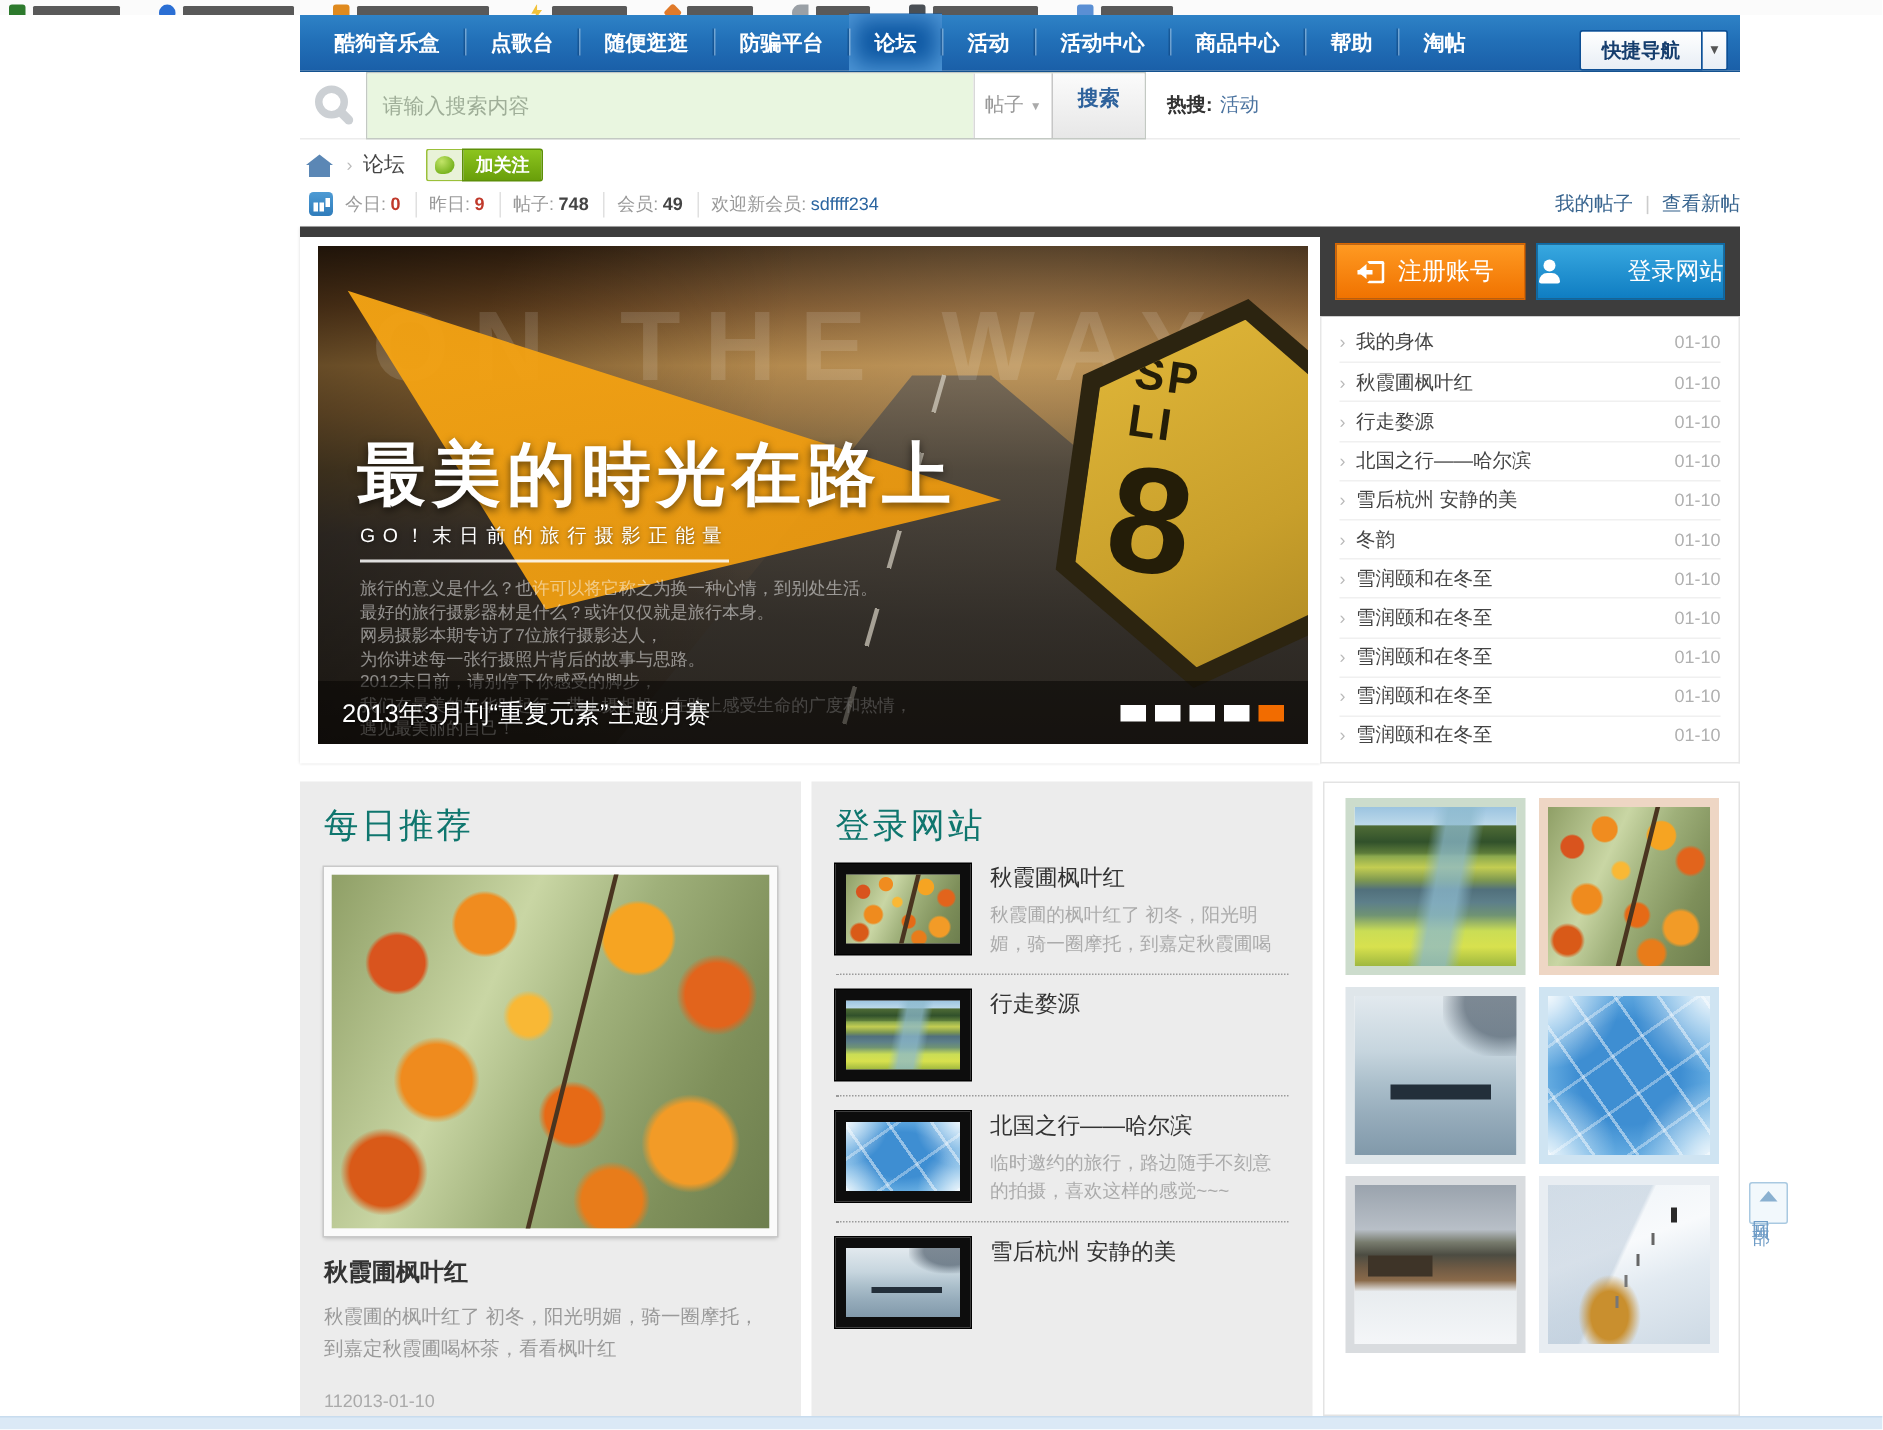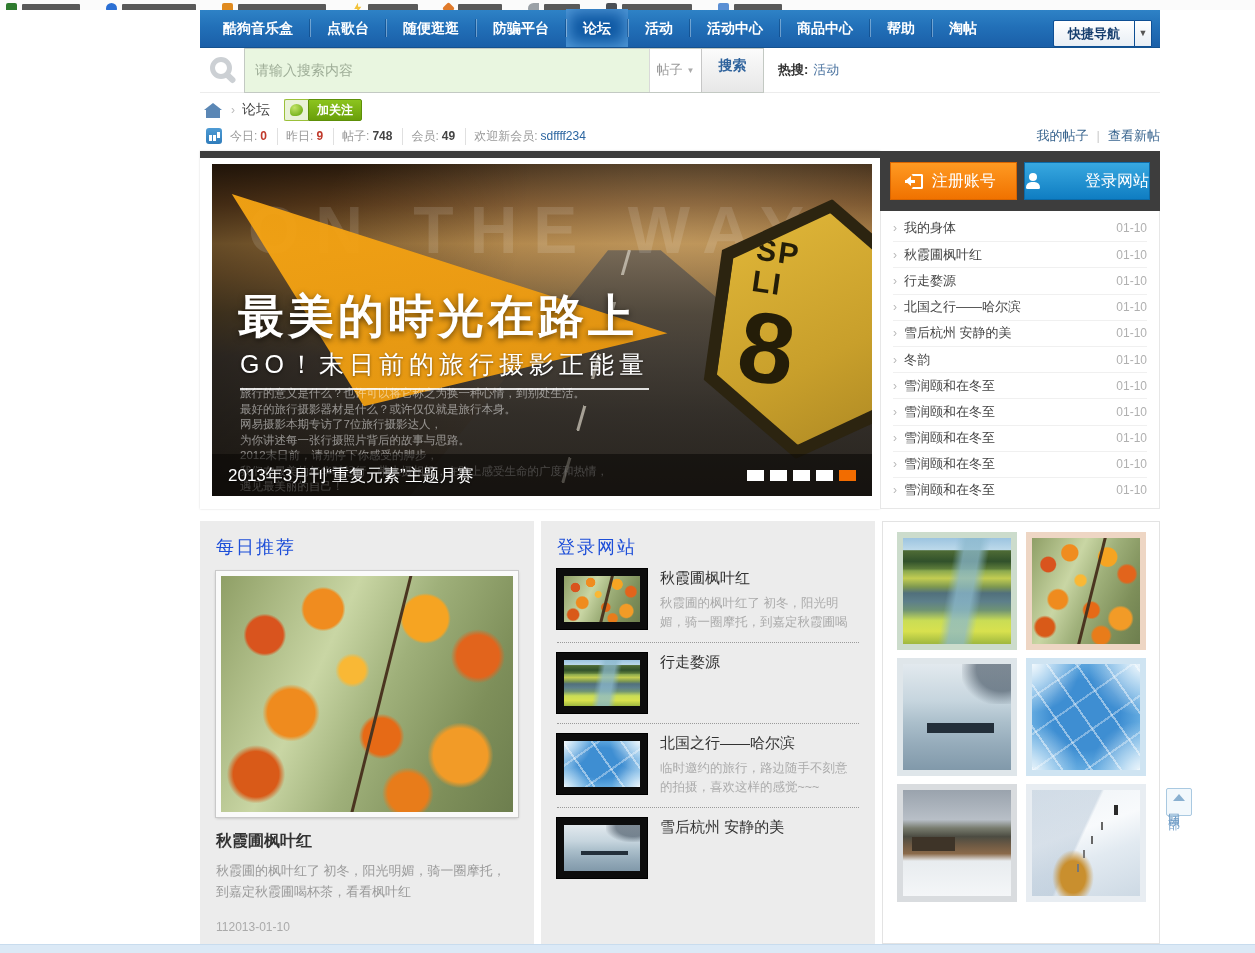"GO！末日前的旅行摄影正能量" .b-sub { font-size: 25px -> 13px }
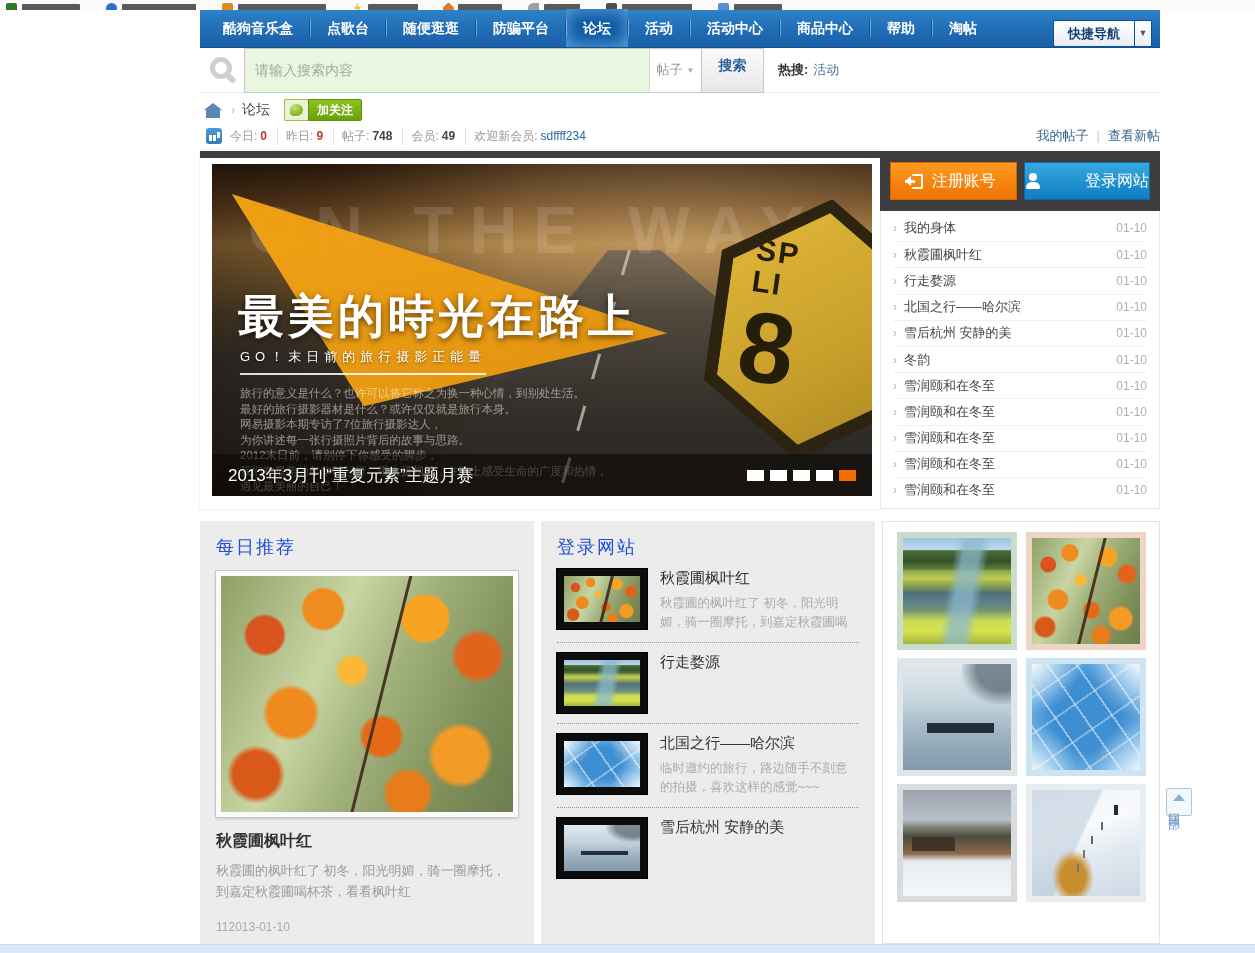"每日推荐" .card h3 { color: #1d4ed8 -> #0f766e; font-size: 18px -> 23px }
